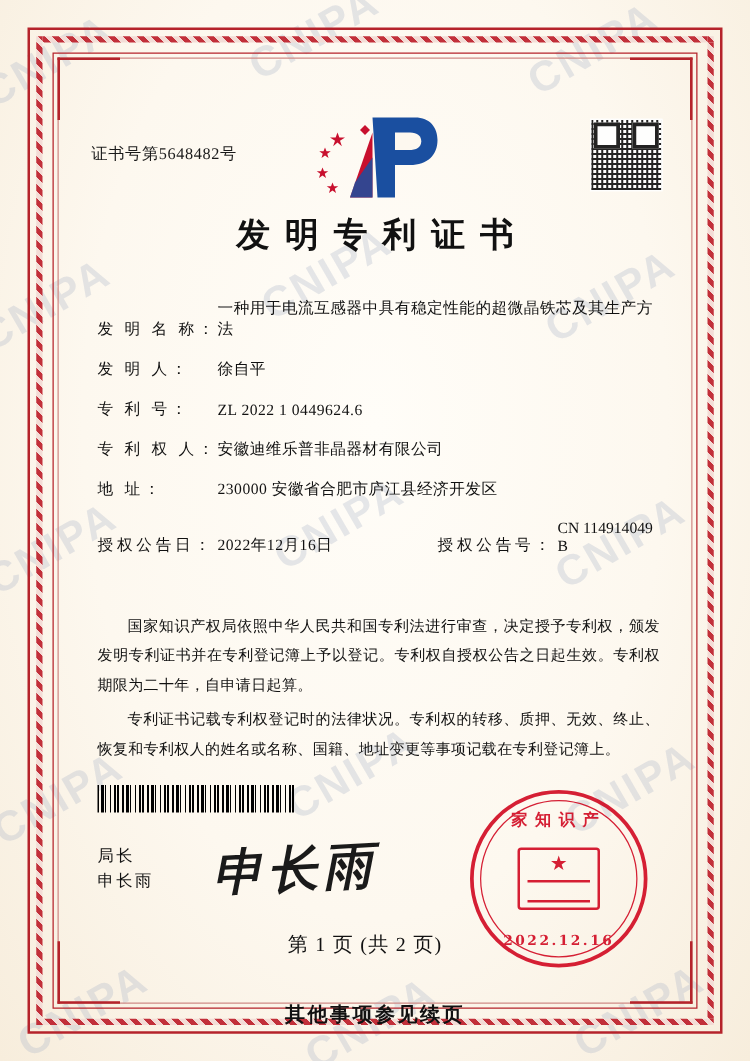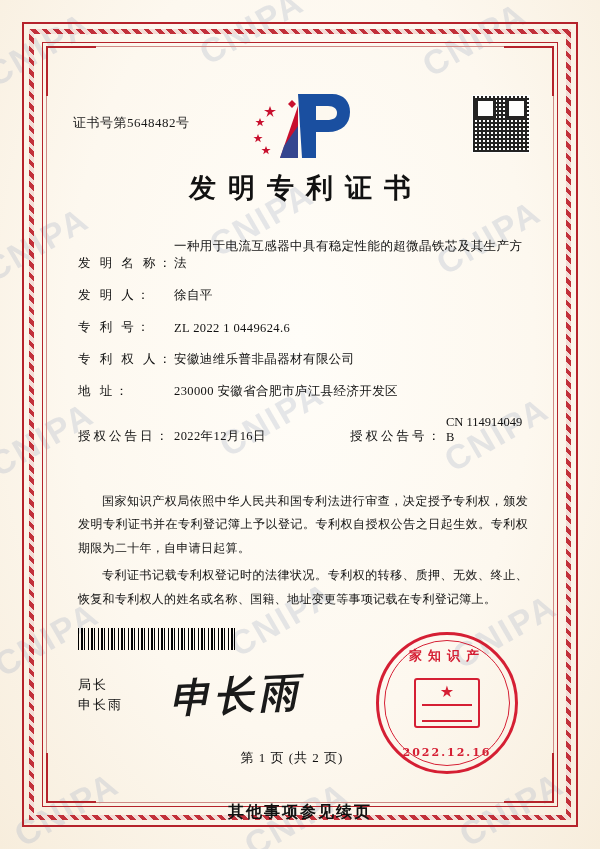"第 1 页 (共 2" .page-number { font-size: 13px -> 16px }
